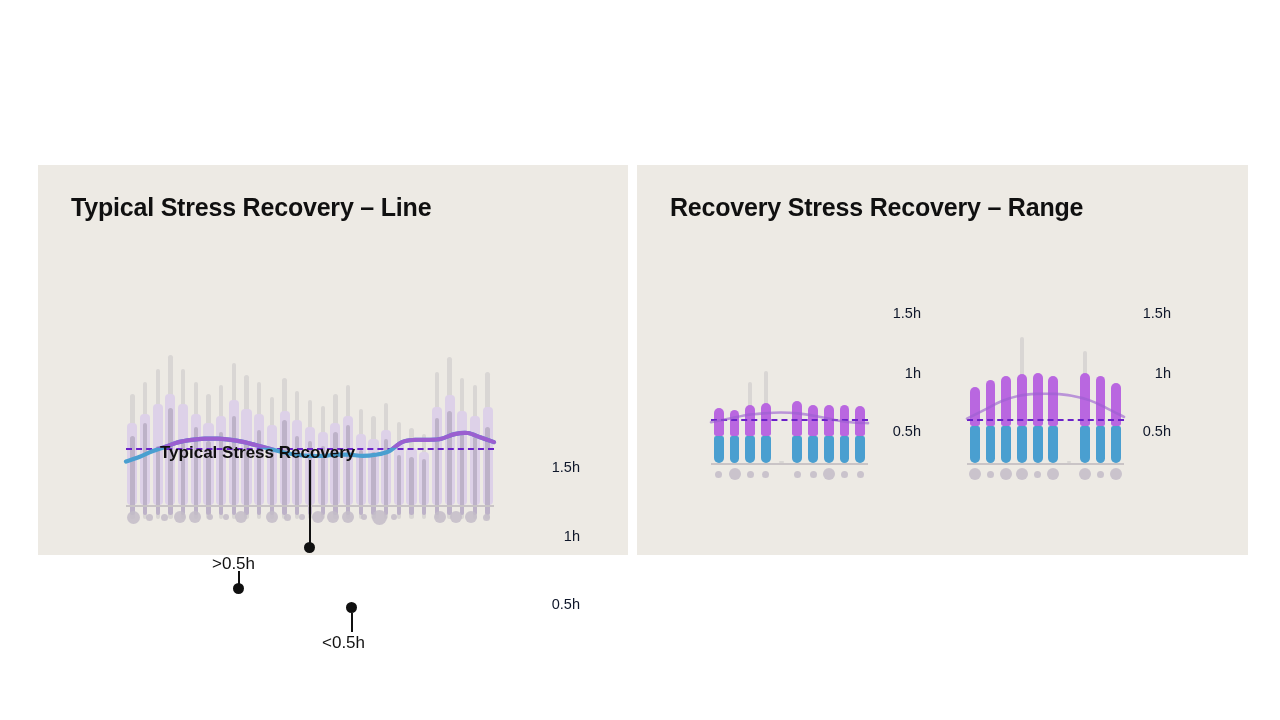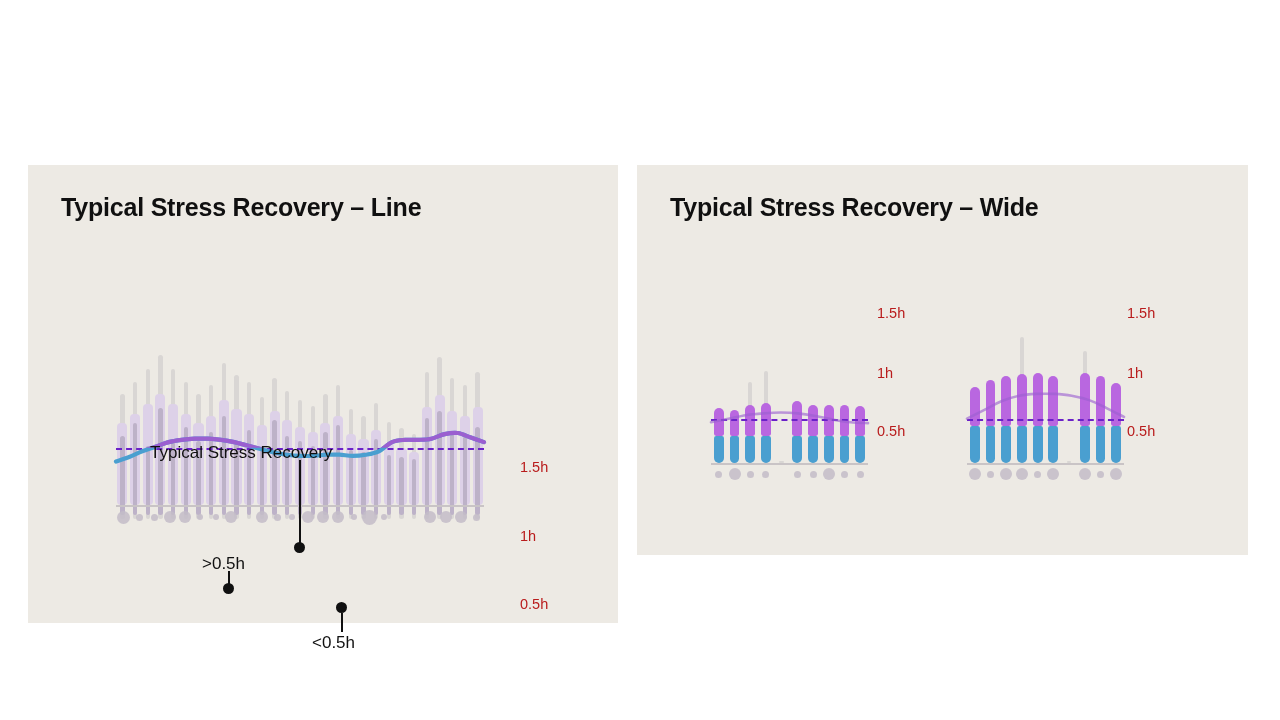"Typical Stress Recovery – Line" #panel-line { height: 458px -> 390px; left: 28px -> 38px }
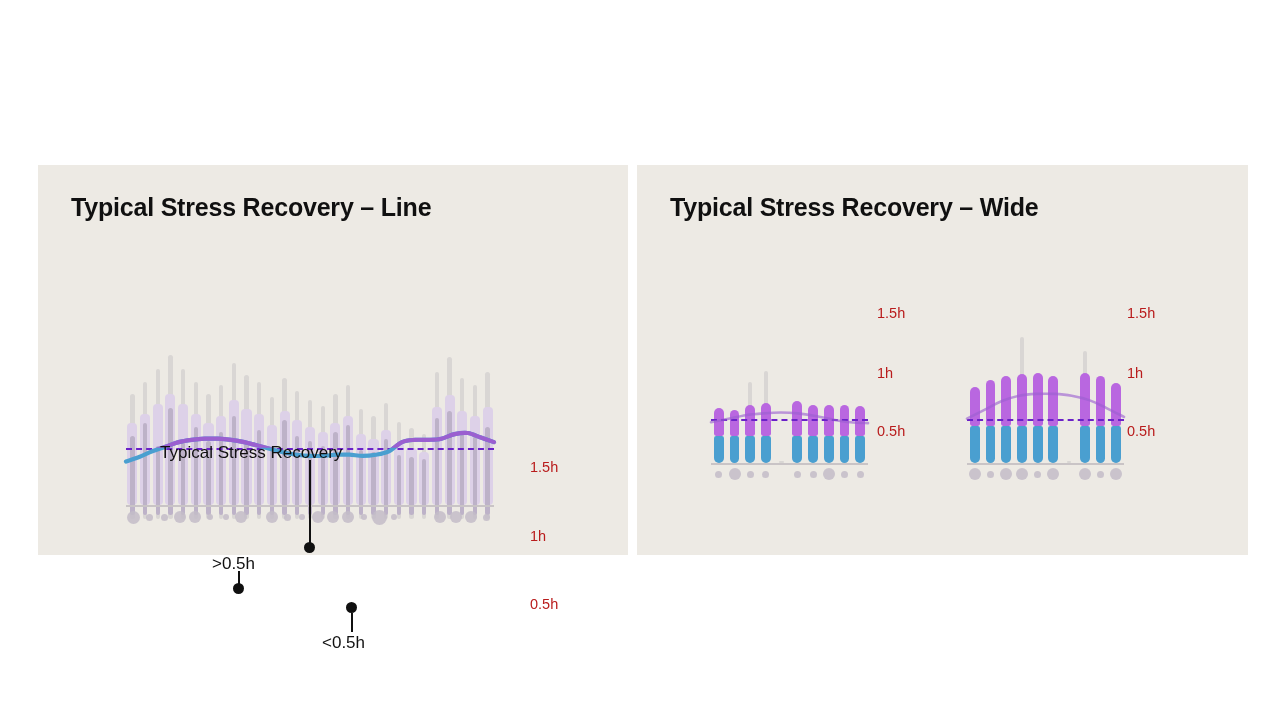"Typical Stress Recovery – Wide" h2.panel-title { text: Typical Stress Recovery – Wide -> Recovery Stress Recovery – Range }
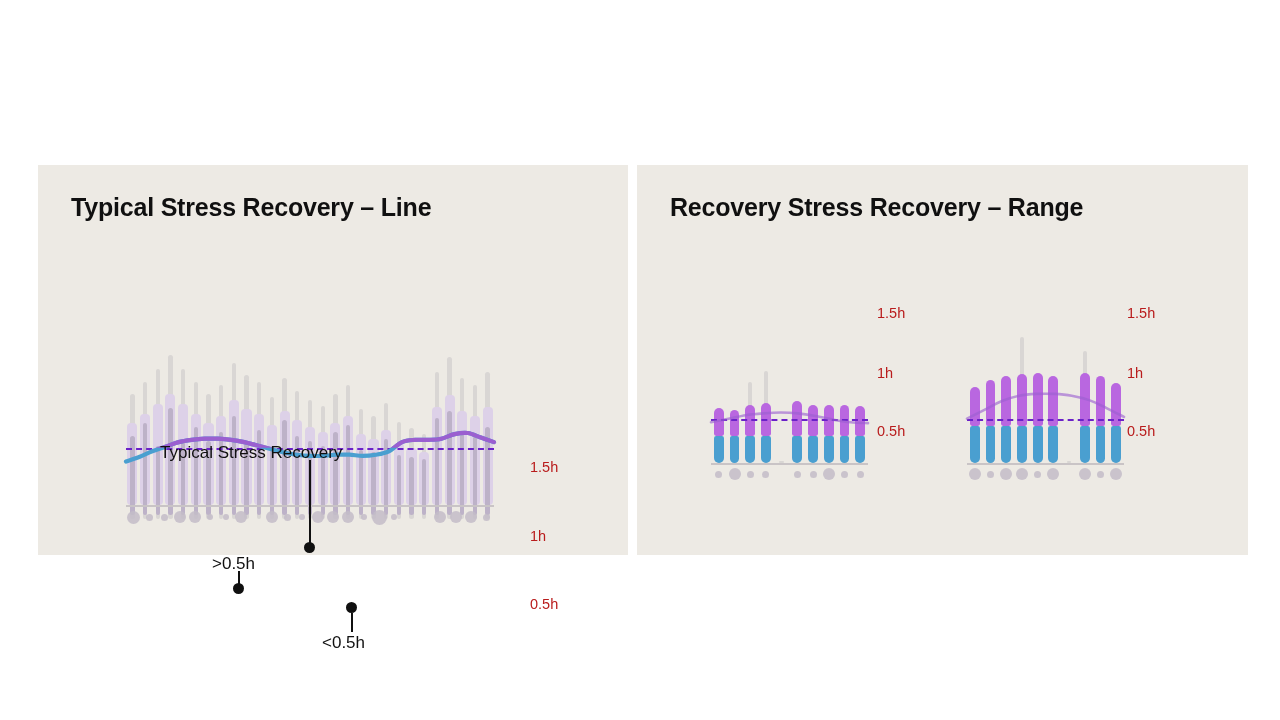"1.5h" .axis-label { color: #b91c1c -> #0f172a; text-align: left -> right }
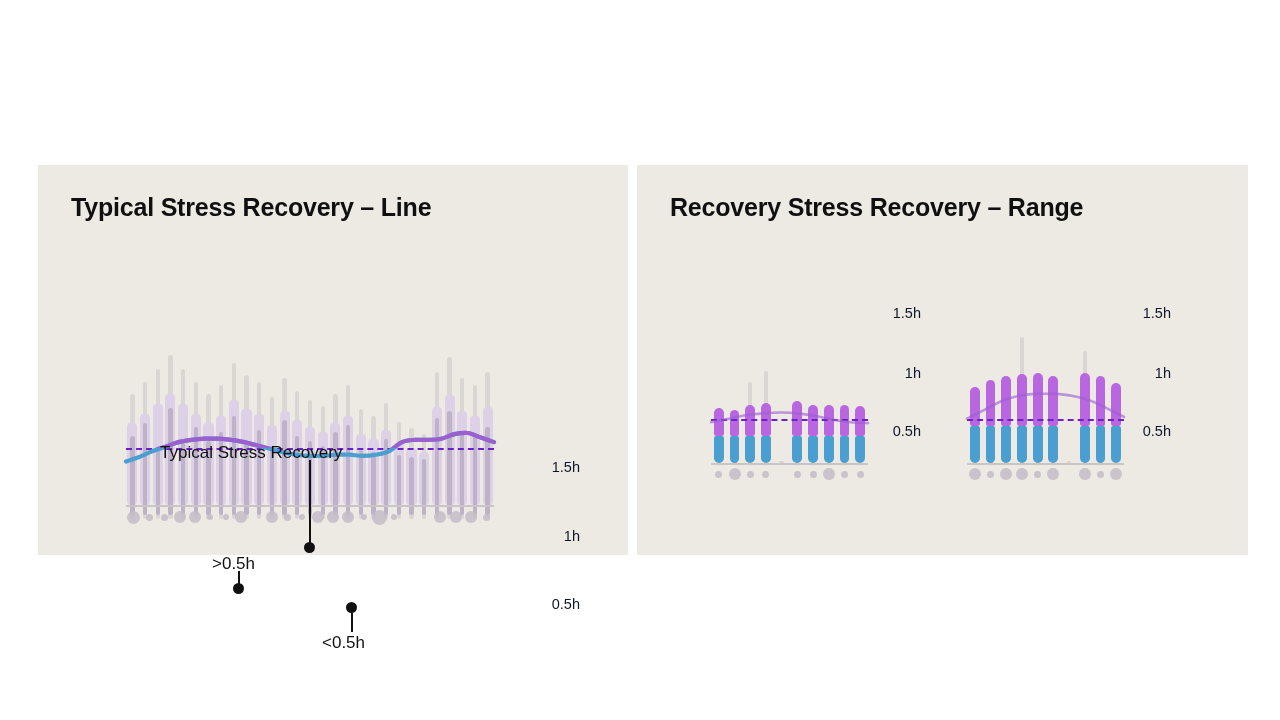"Typical Stress Recovery" div.anno-text { font-weight: none -> bold }
